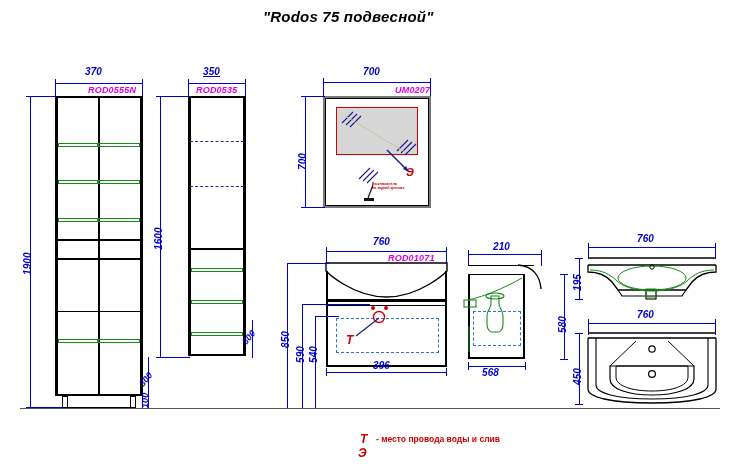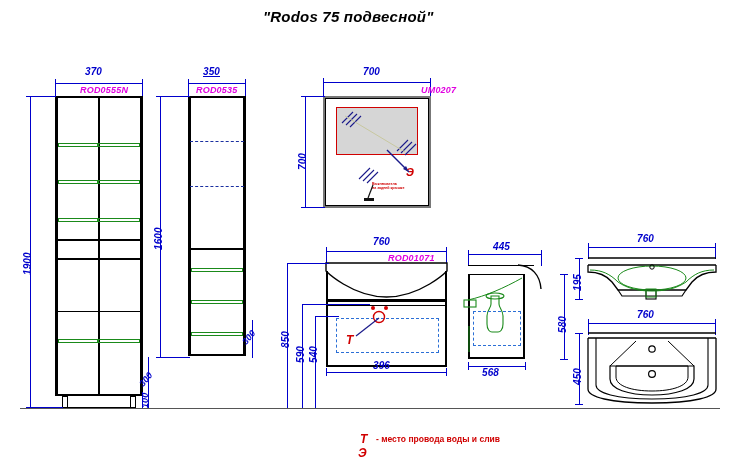"ROD0555N" div.abs { left: 80px -> 88px }
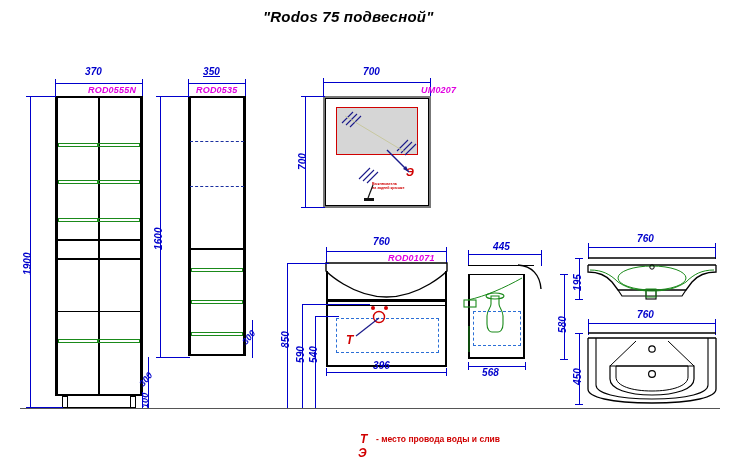"UM0207" div.abs { margin-left: 26px -> none }
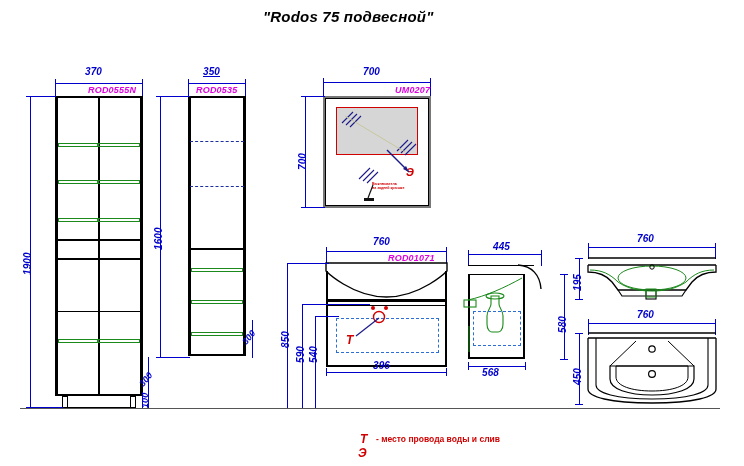"445" div.abs { text: 445 -> 210 }
